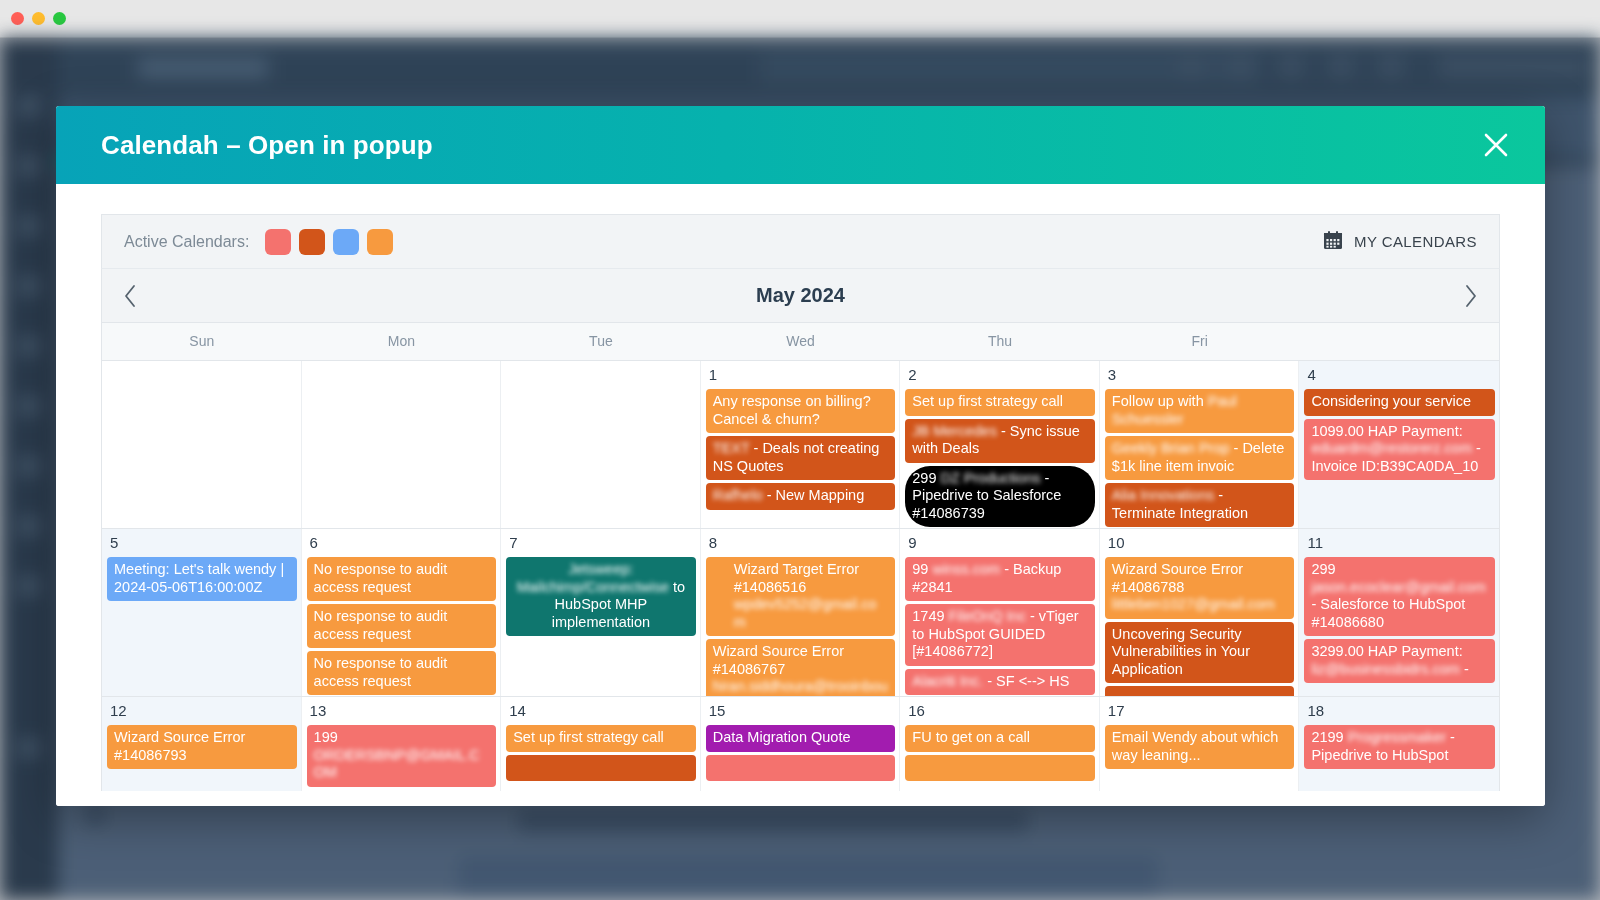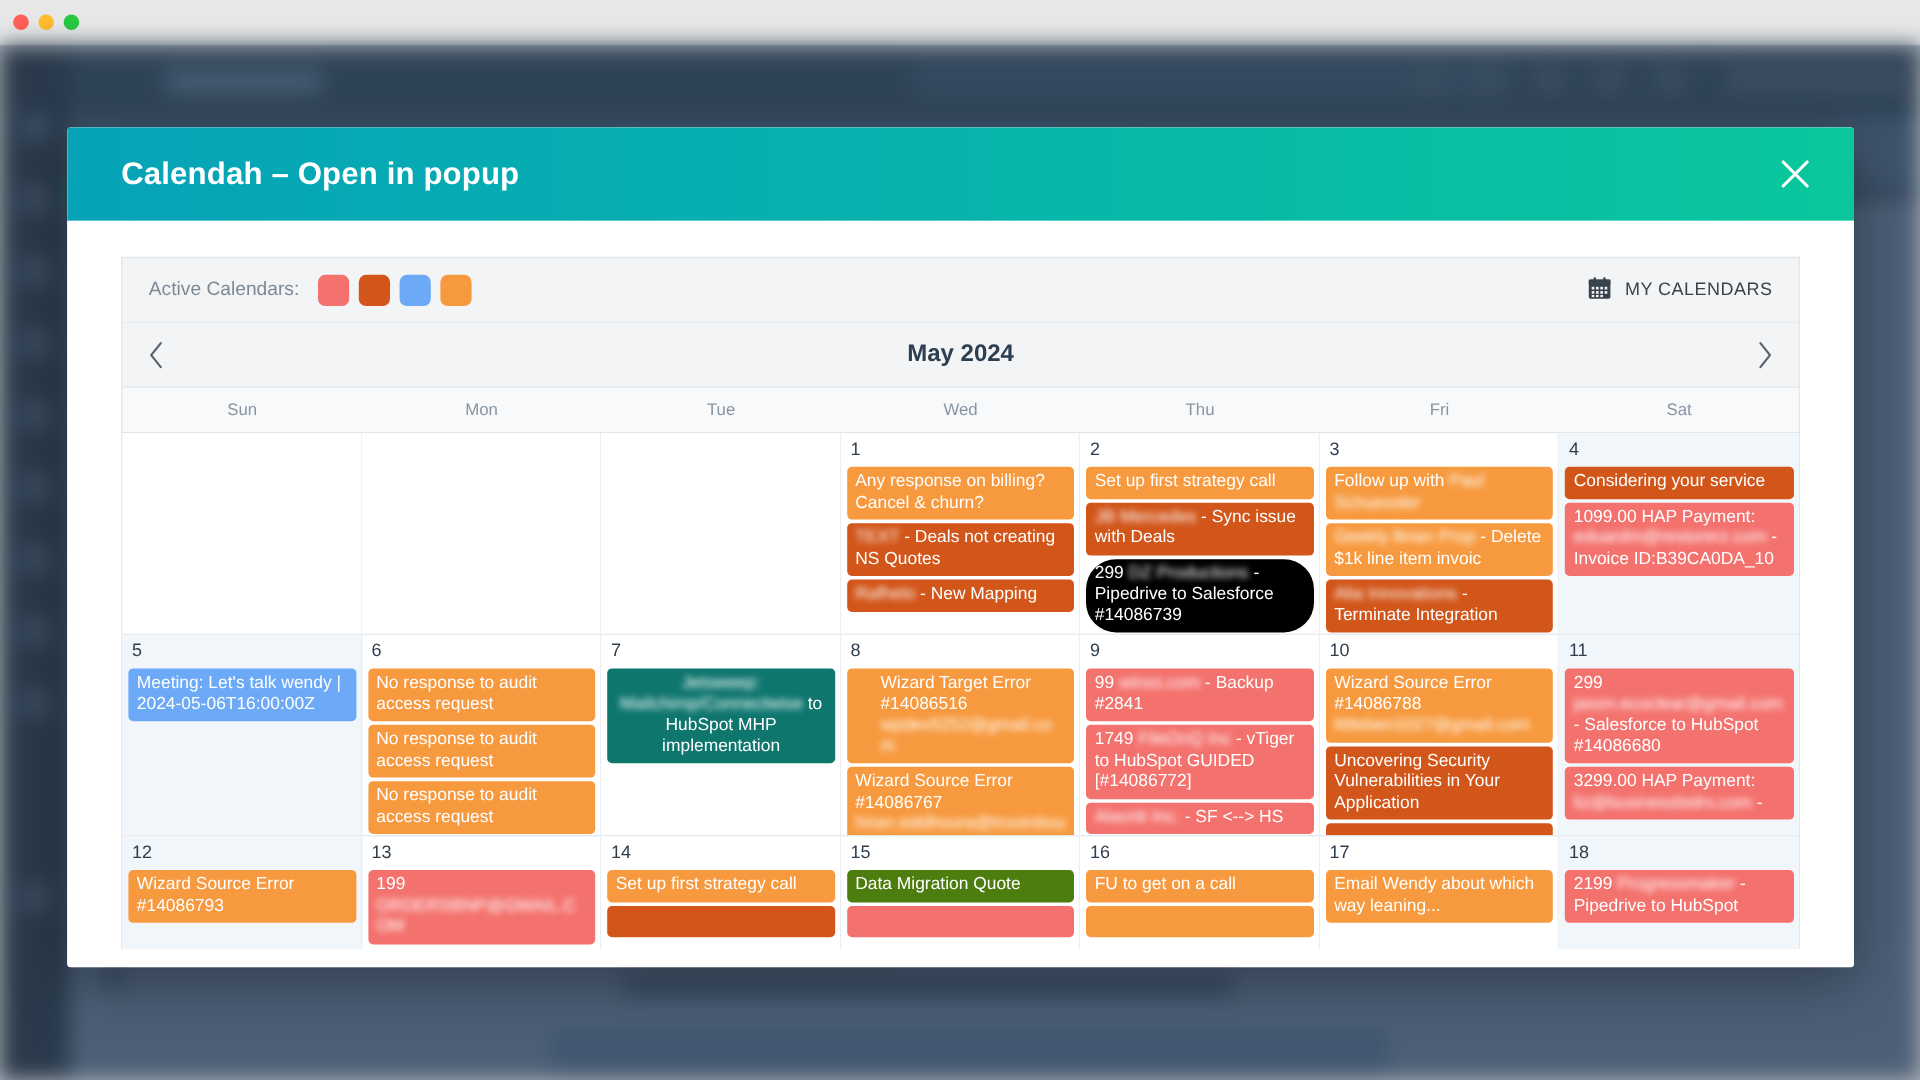"Sat" div.weekday { html: <div>Sat</div> -> none }
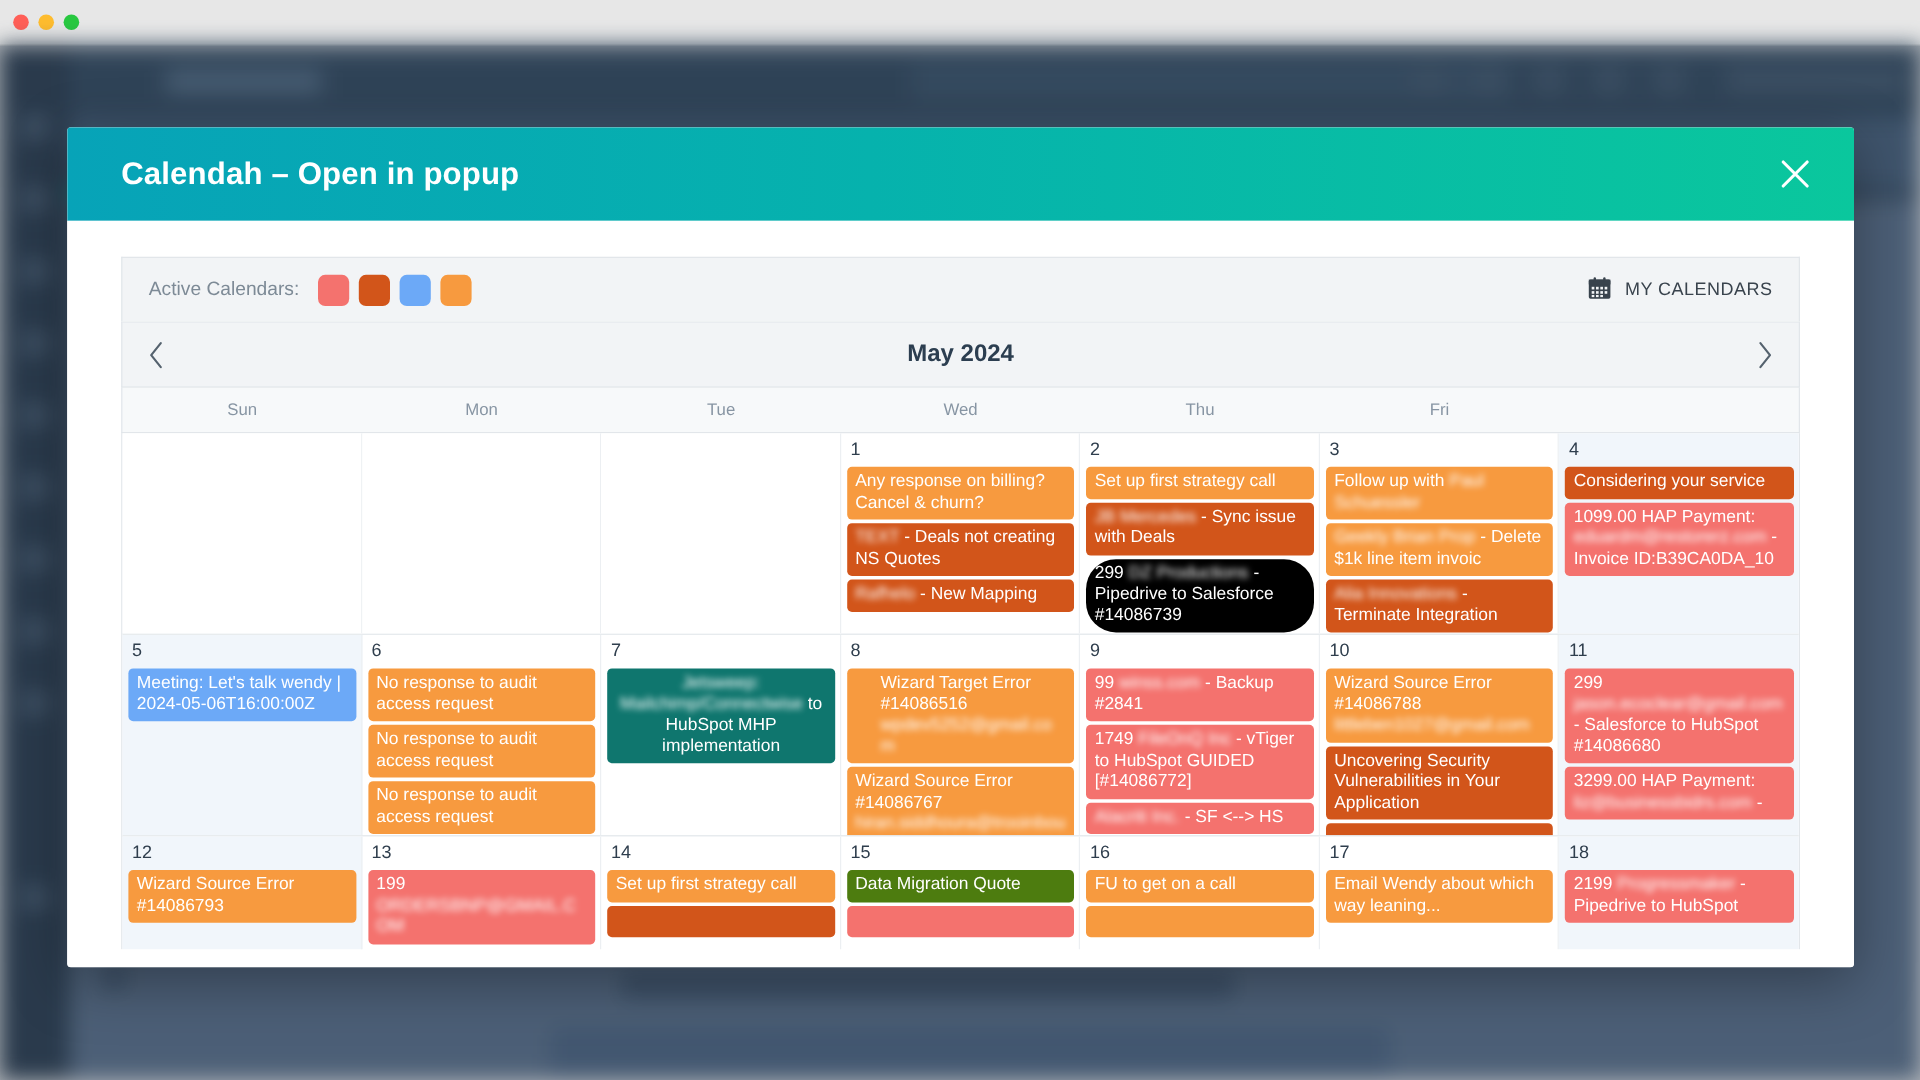"Data Migration Quote" div.event { background: #4d7c0f -> #a21caf }
